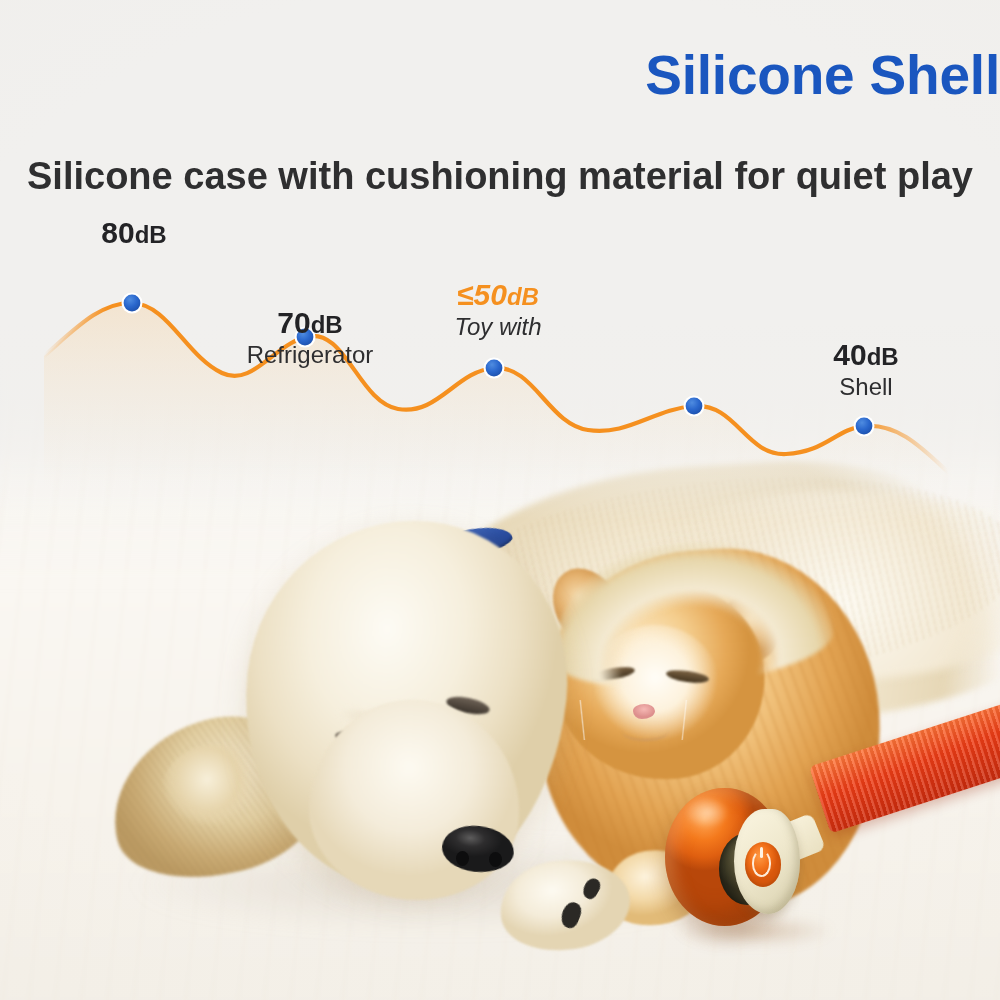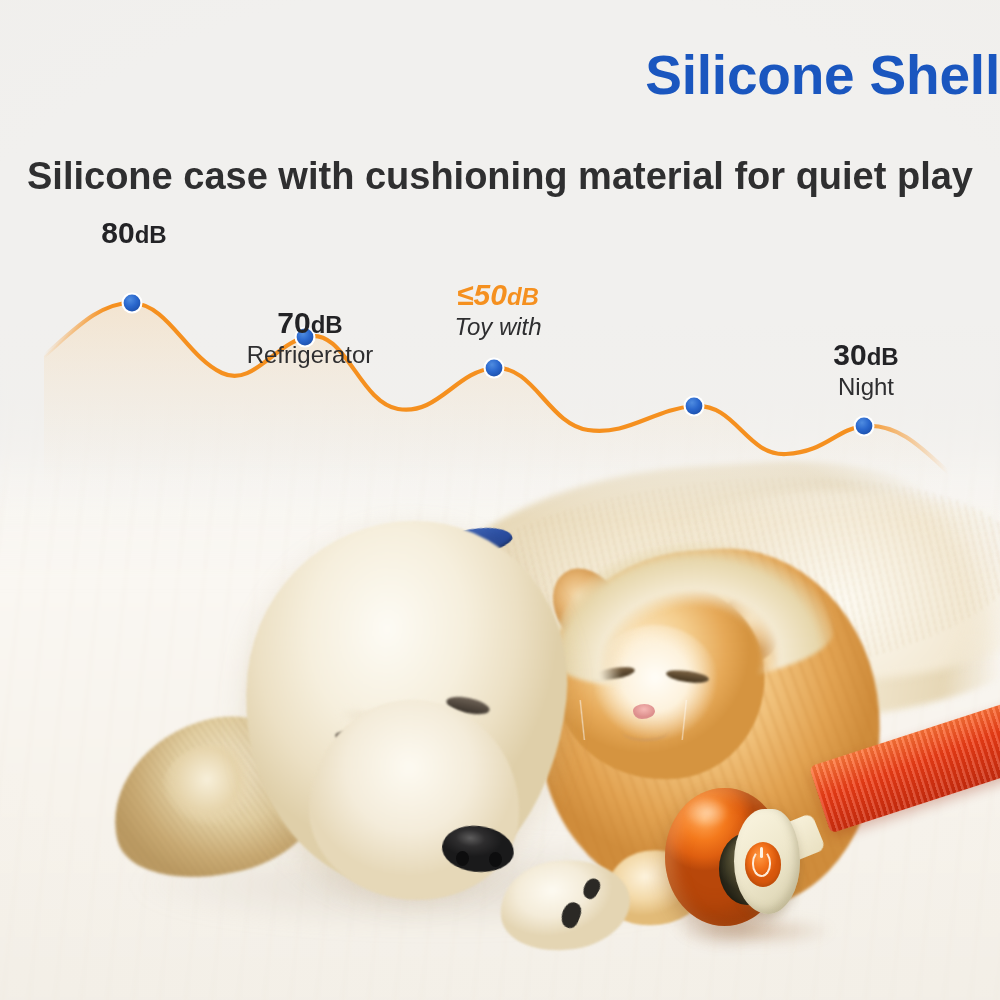"30" span { text: 30 -> 40 }
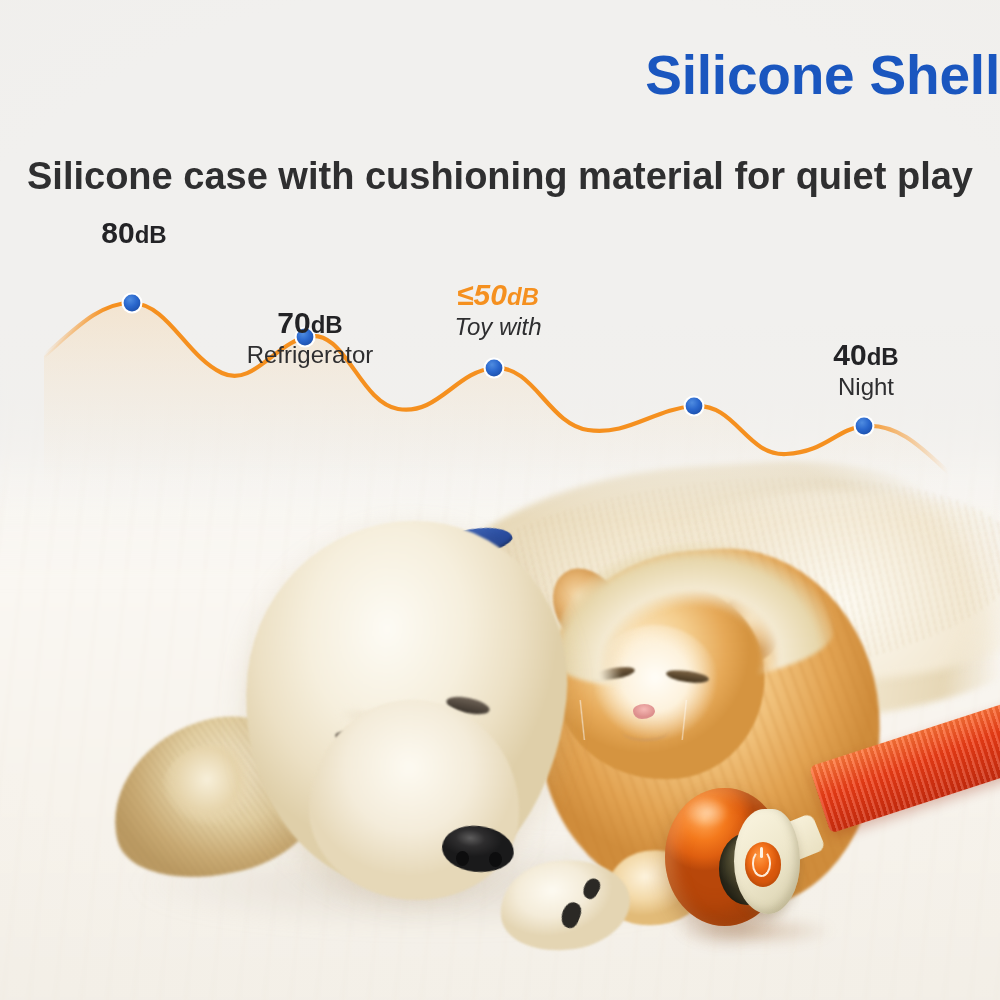"Night" div.db-name { text: Night -> Shell }
